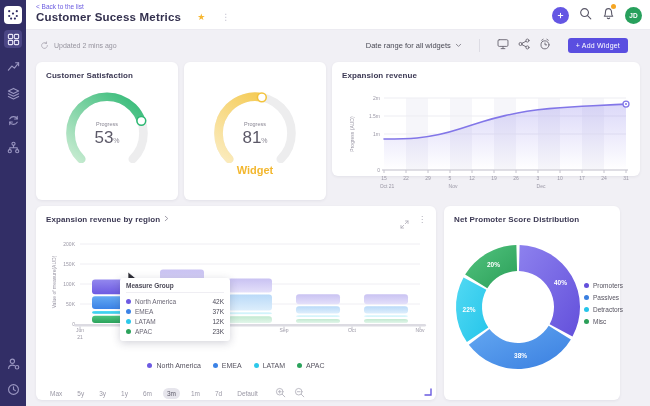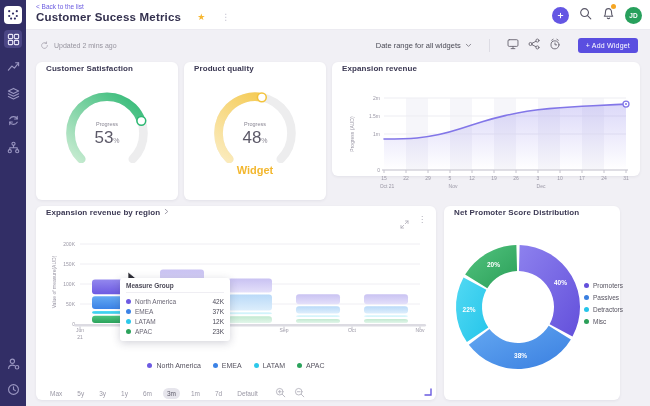"Date range for all widgets" .sub-right { margin-right: 12px -> 22px }
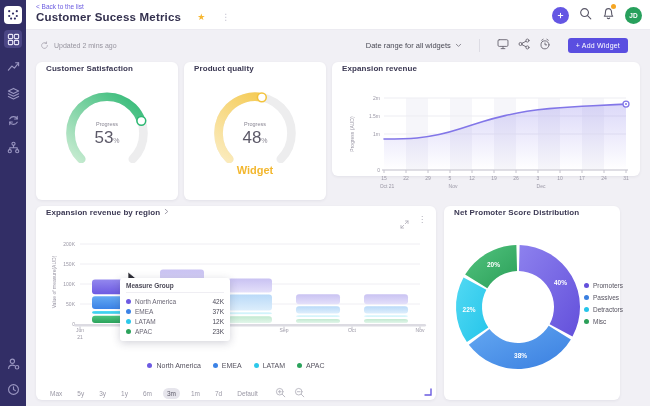"Customer Satisfaction" .card h3 { padding: 2px 10px 0 10px -> 9px 10px 0 10px }
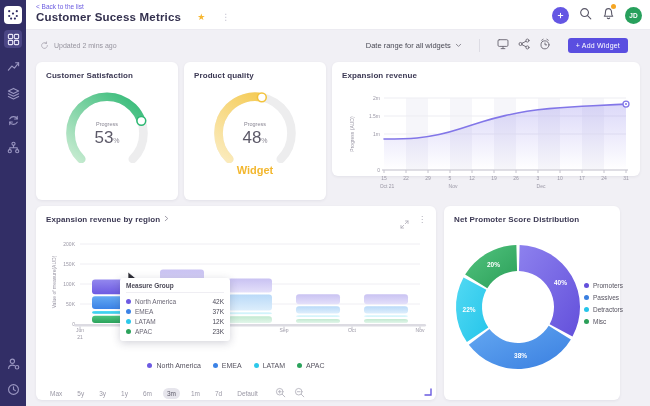"Product quality" h3 { html: <h3>Product quality</h3> -> none }
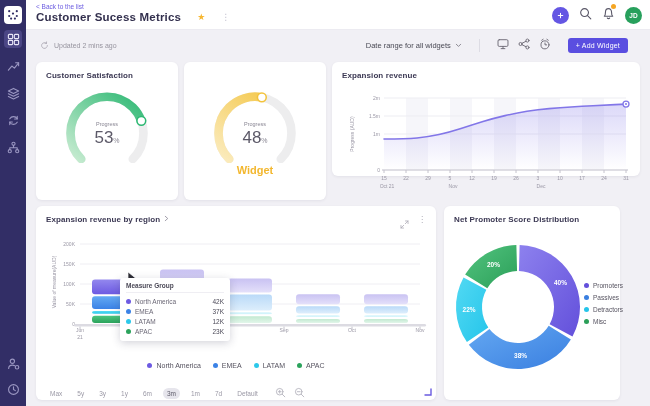"48" span { text: 48 -> 81 }
